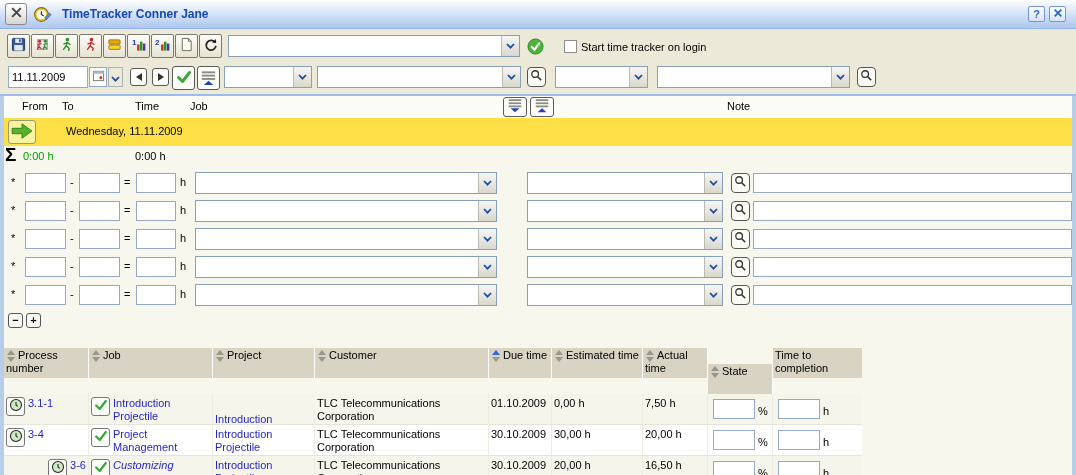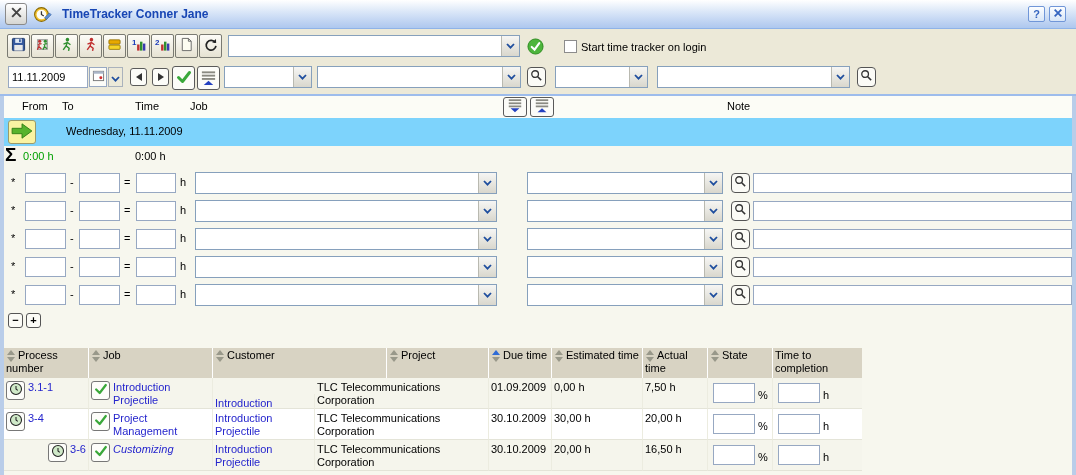"Wednesday, 11.11.2009" #day-row { background: #7dd3fc -> #fde047 }
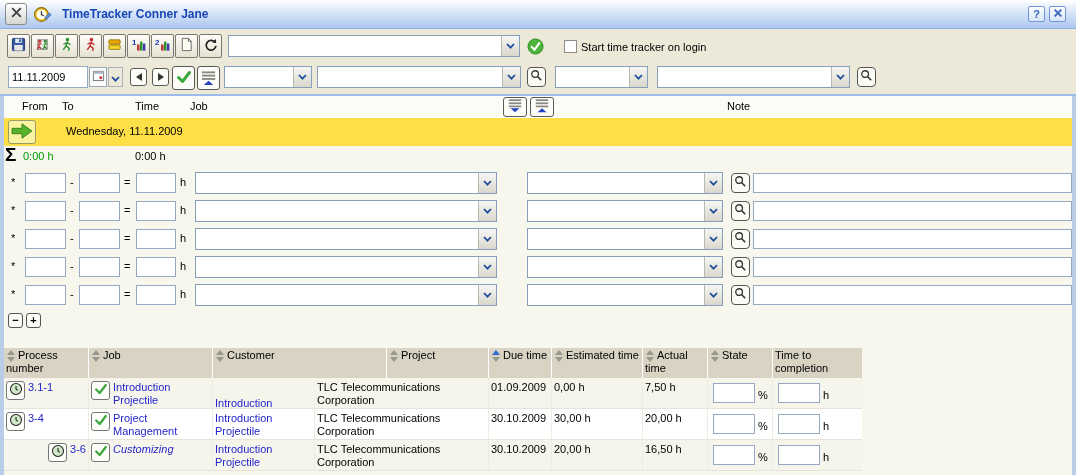"Customer" div.gh { order: before "Project" -> after "Project" }
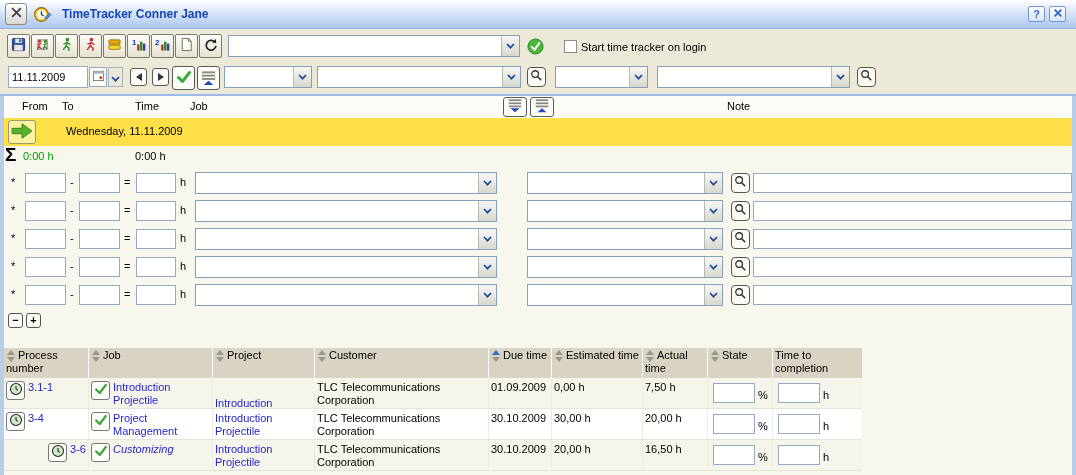"State" div.gh { margin-top: none -> 16px }
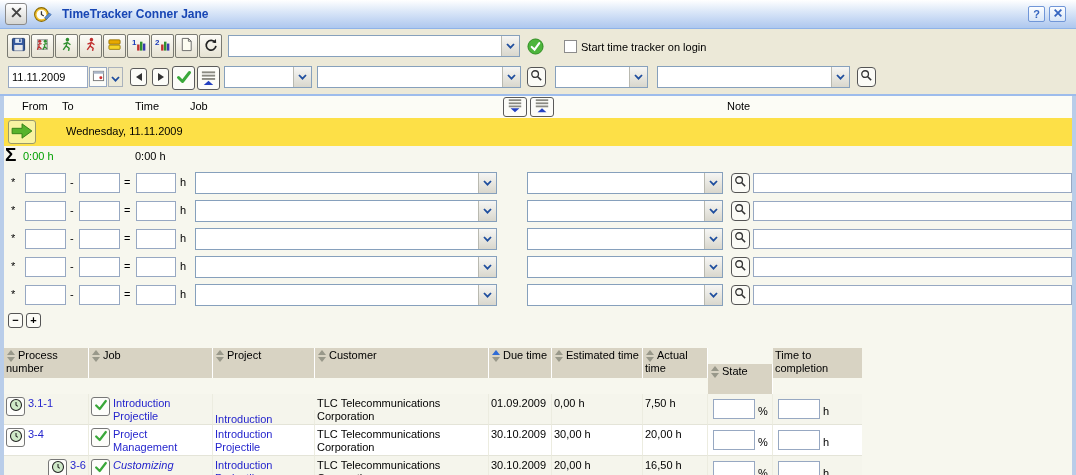"01.09.2009" span { text: 01.09.2009 -> 01.10.2009 }
